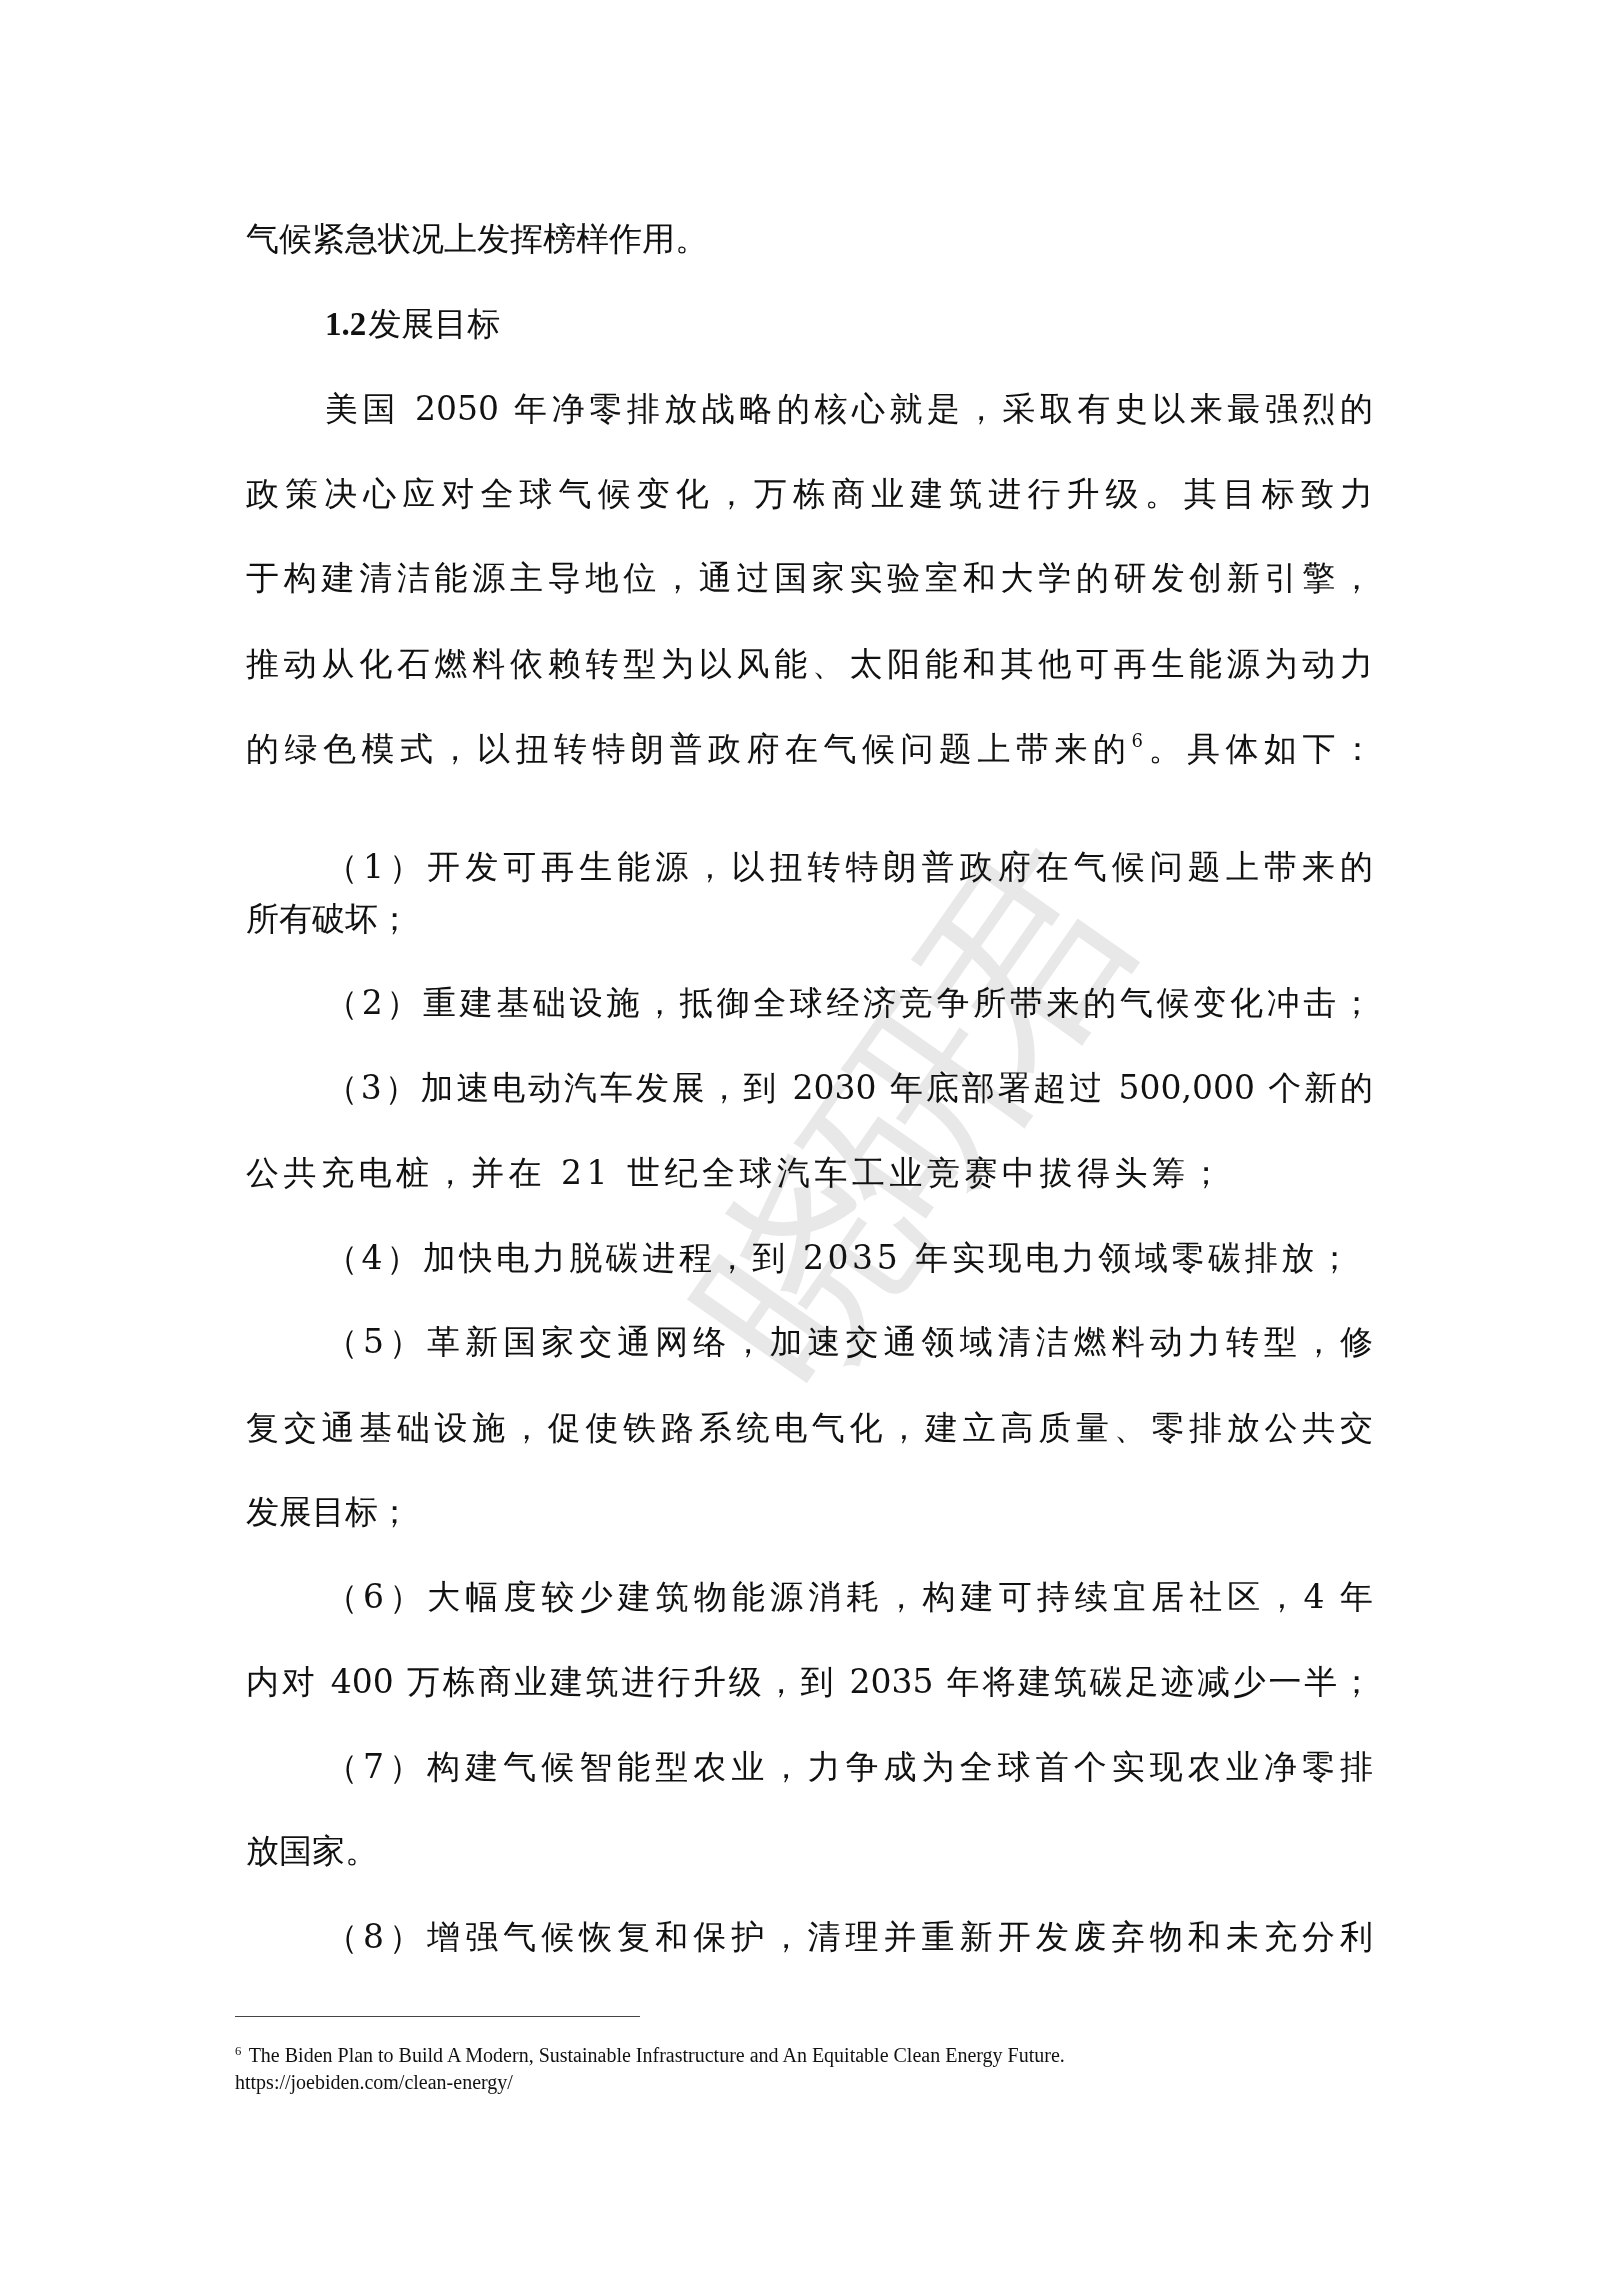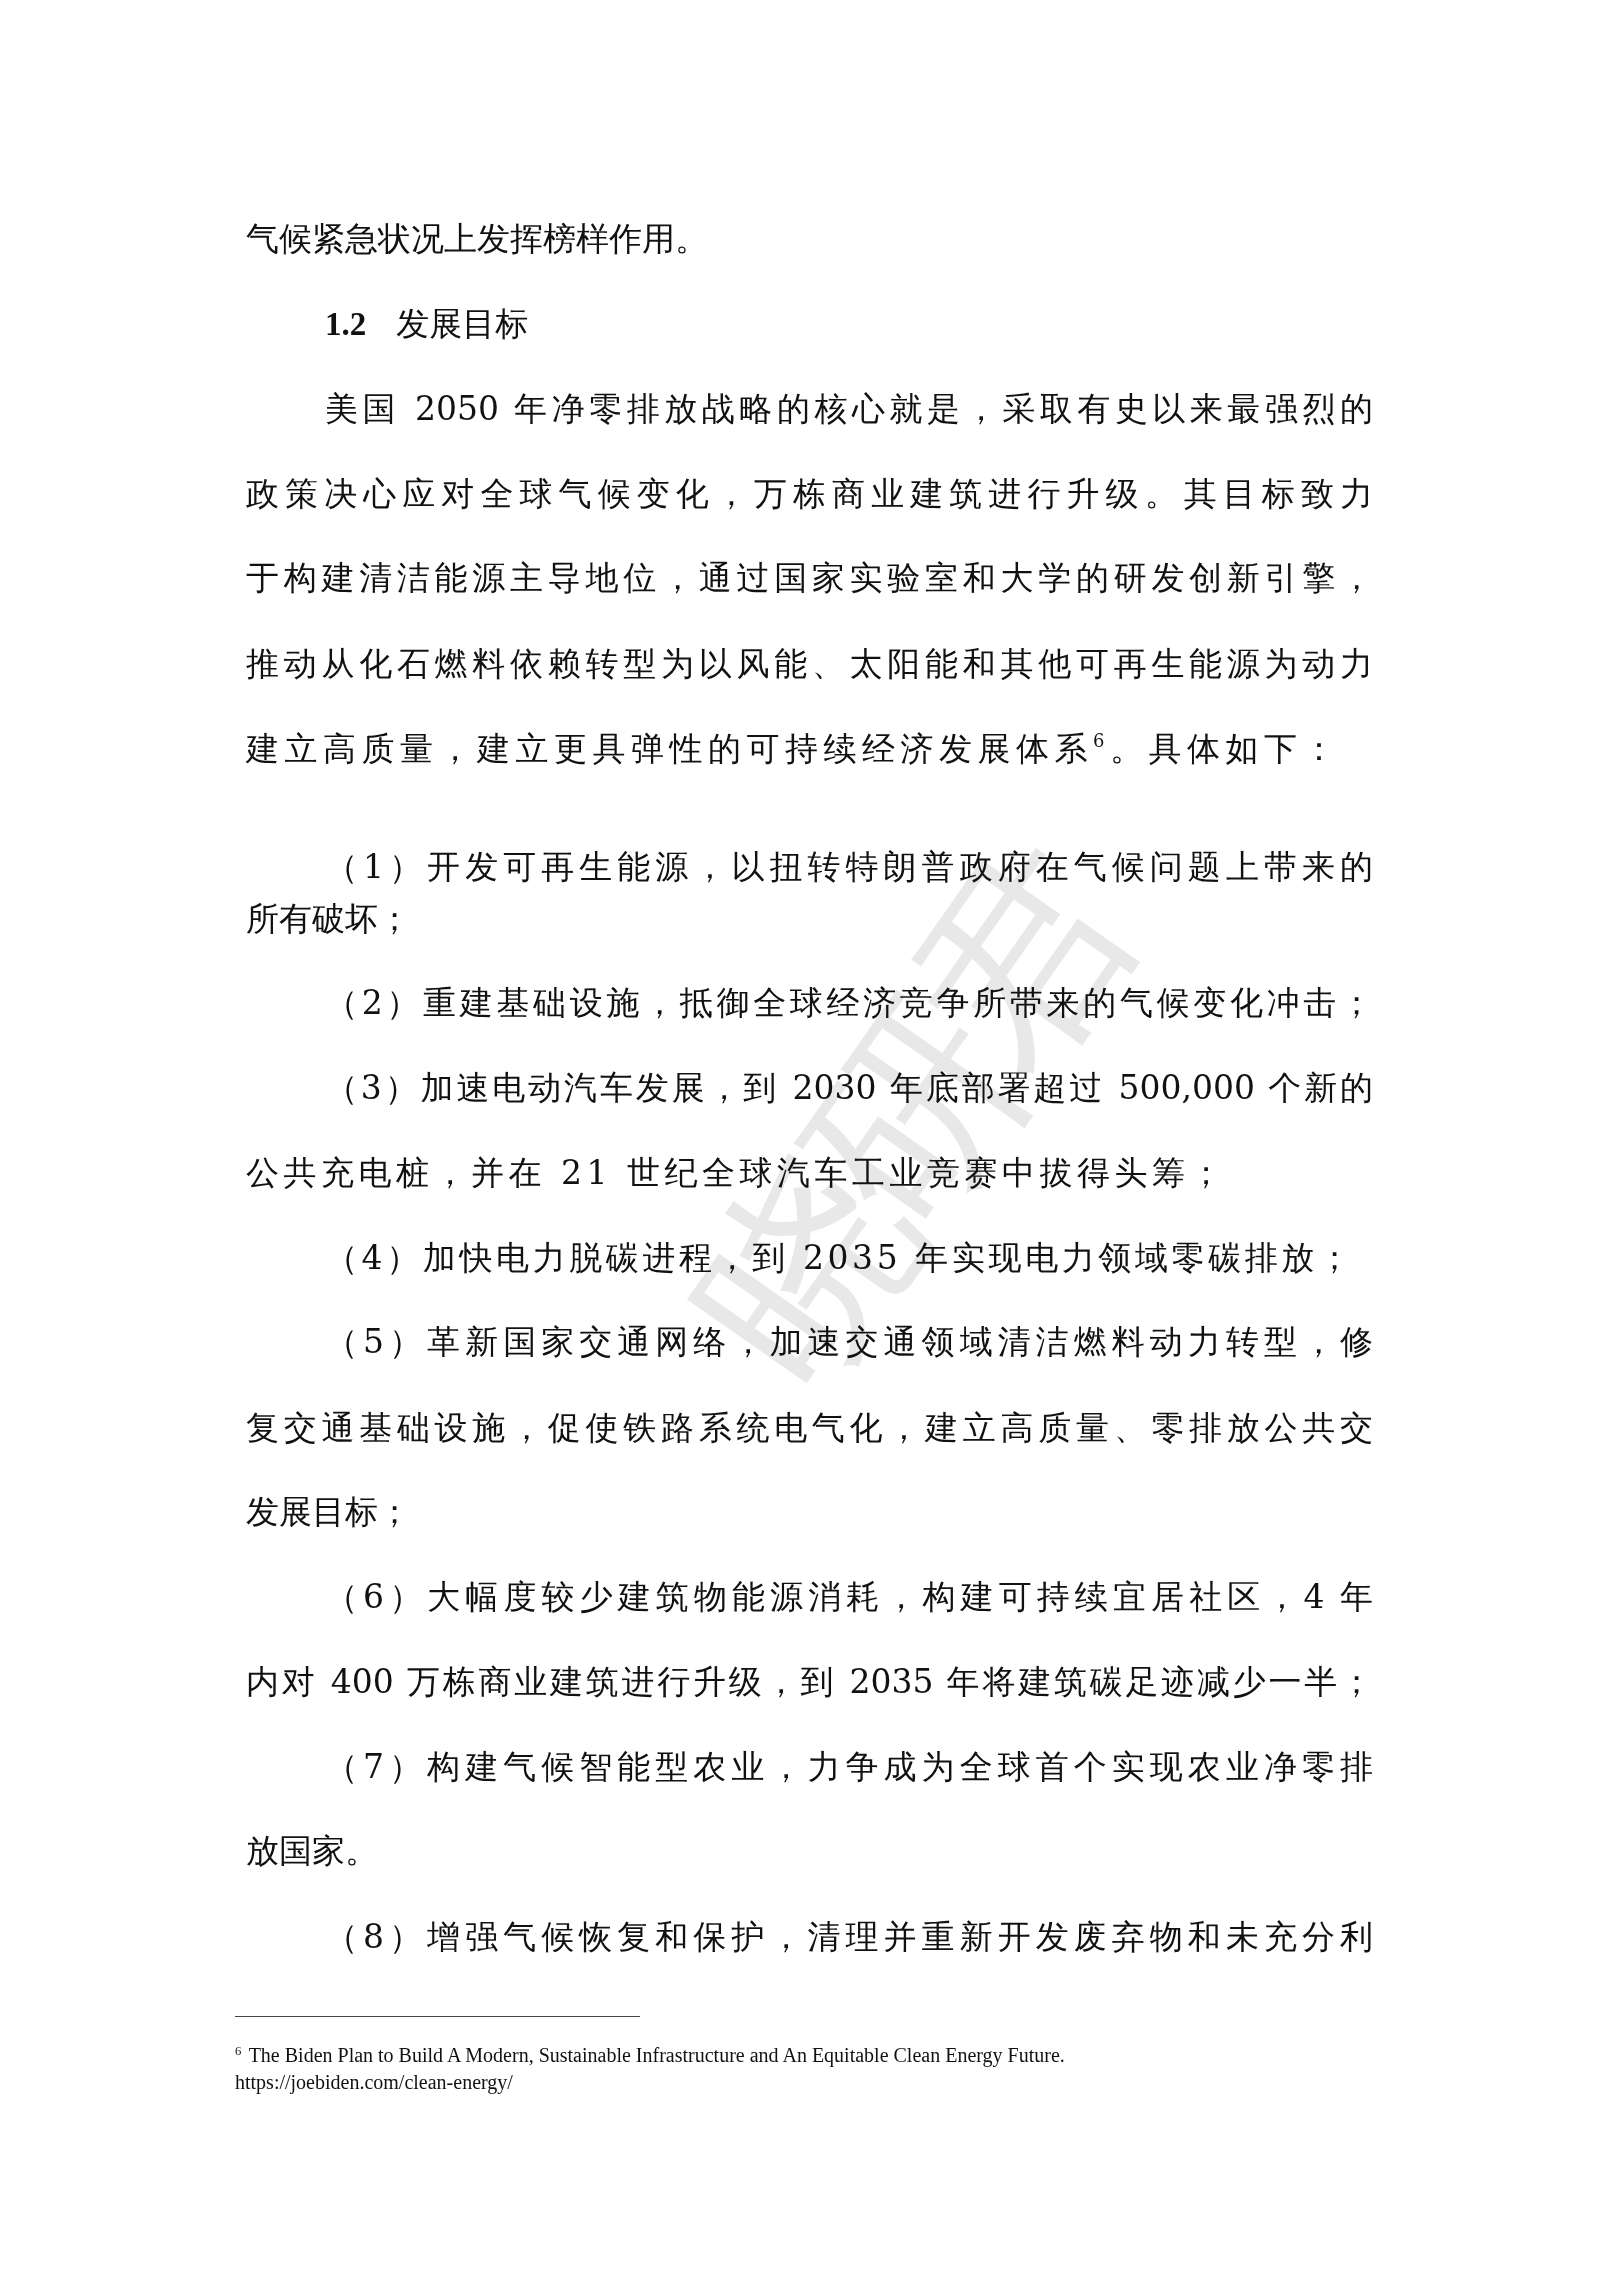"发展目标" .line.heading .hz { margin-left: 30px -> 2px }
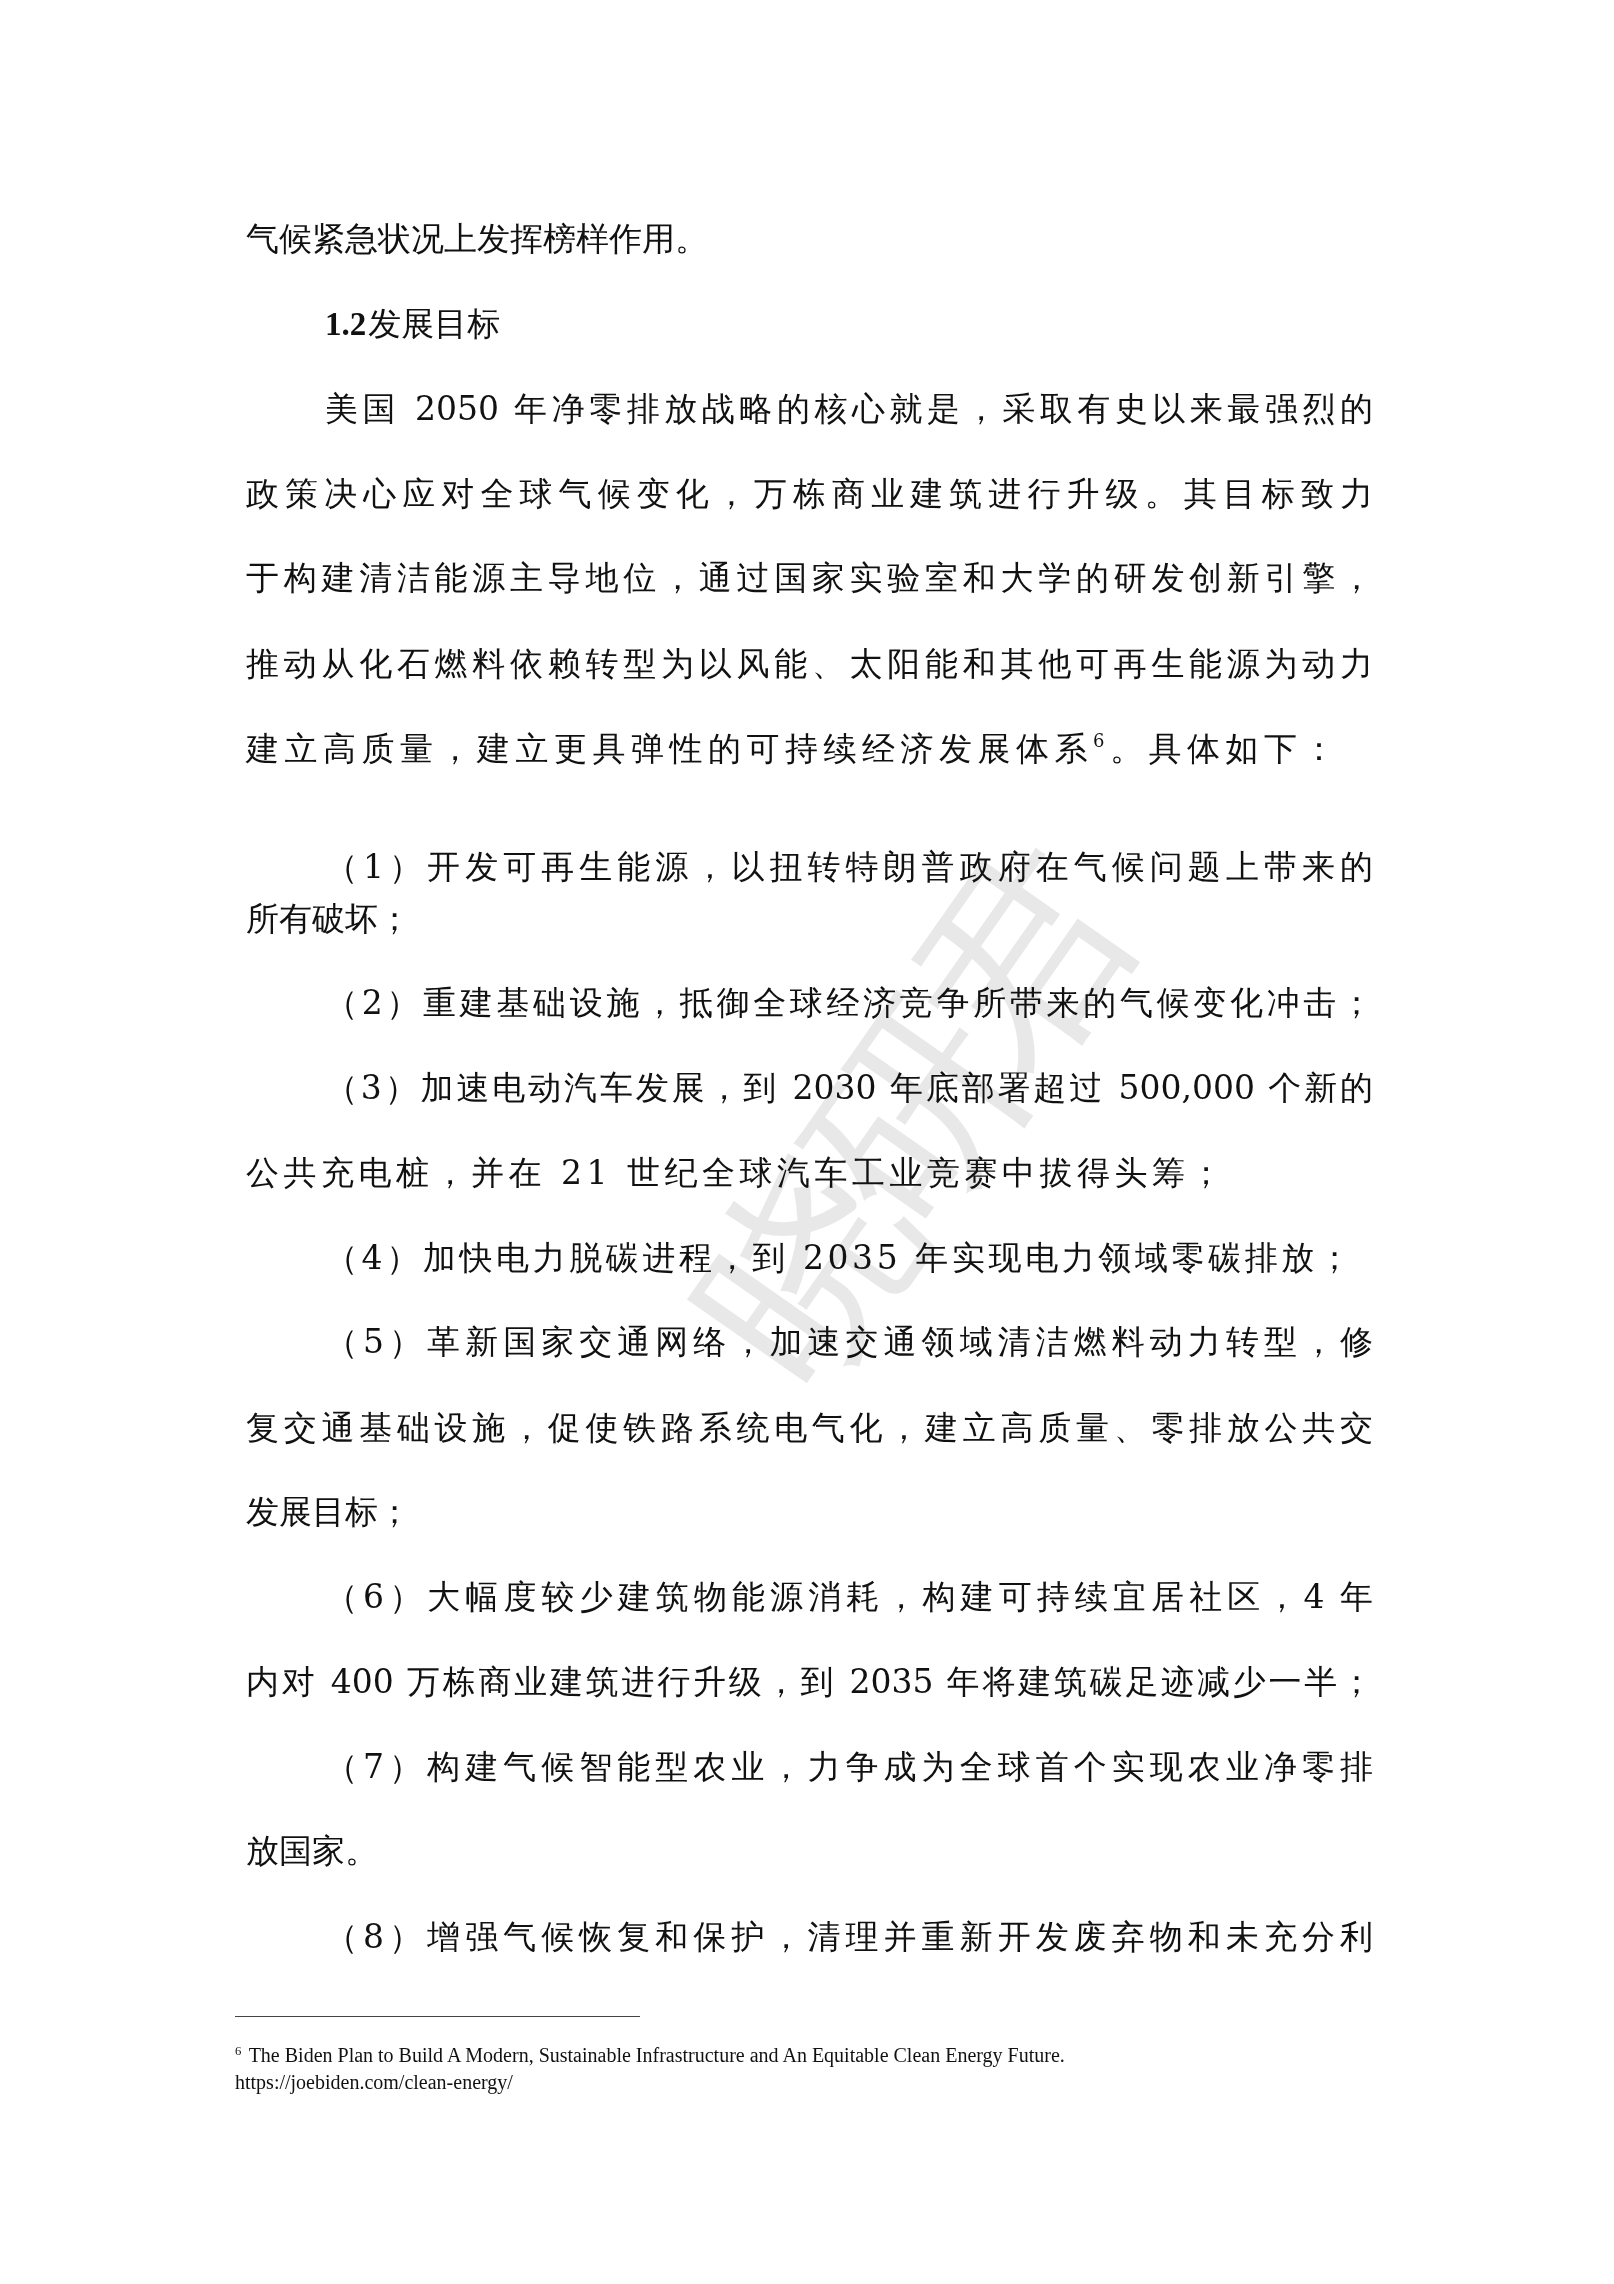"建立高质量，建立更具弹性的可持续经济发展体系" span { text: 建立高质量，建立更具弹性的可持续经济发展体系 -> 的绿色模式，以扭转特朗普政府在气候问题上带来的 }
